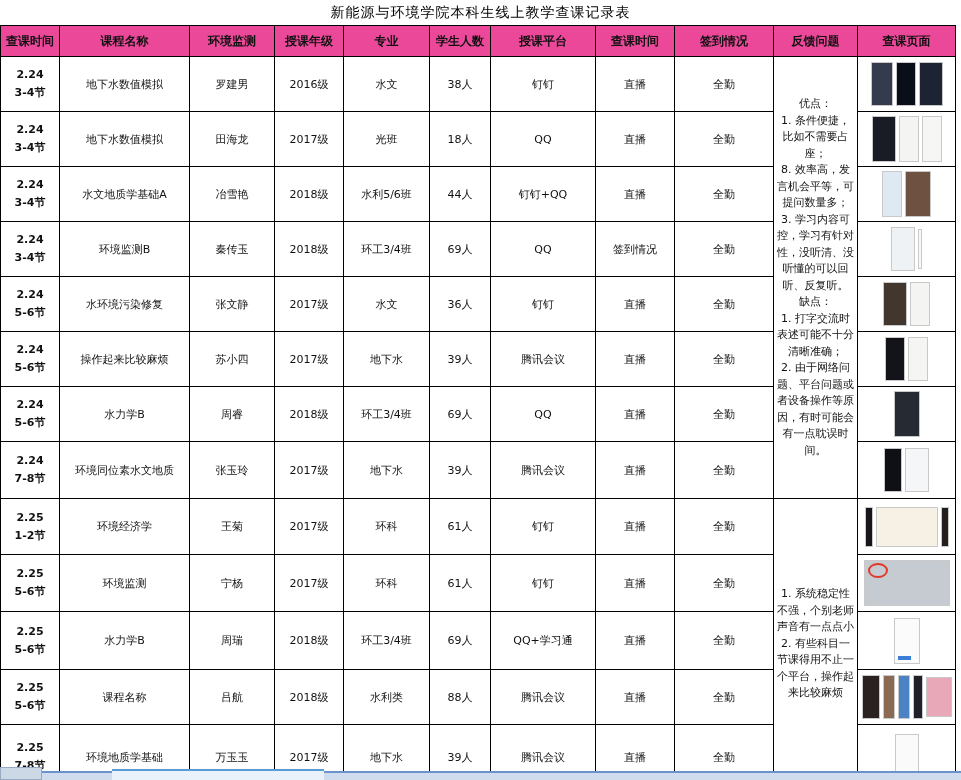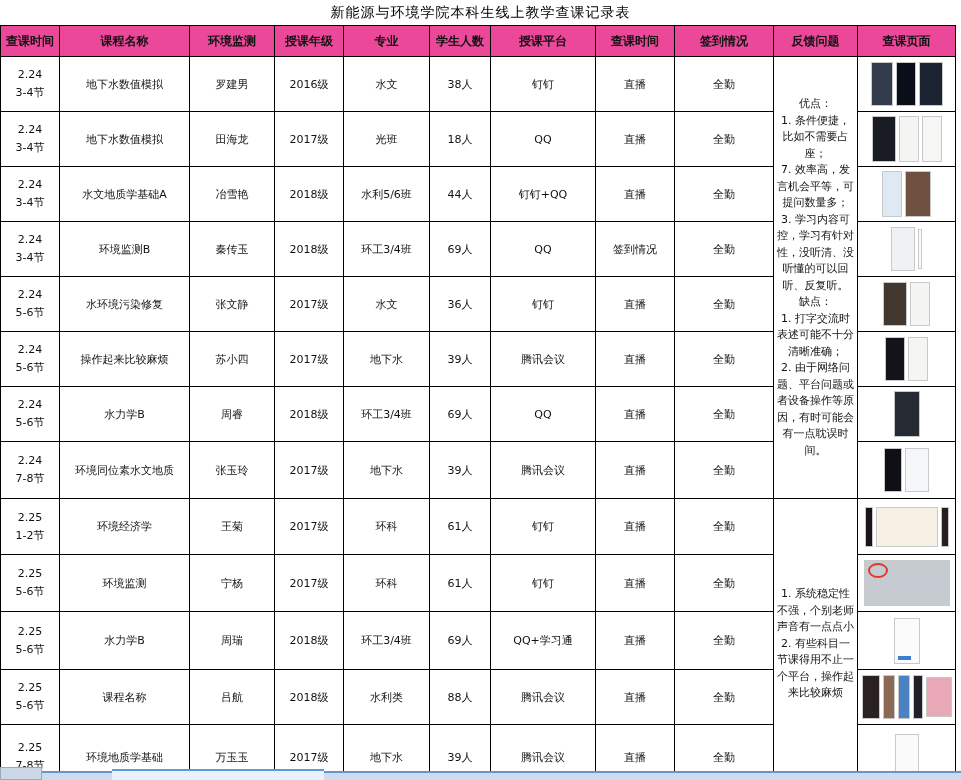"2.24" td.time { font-weight: none -> bold }
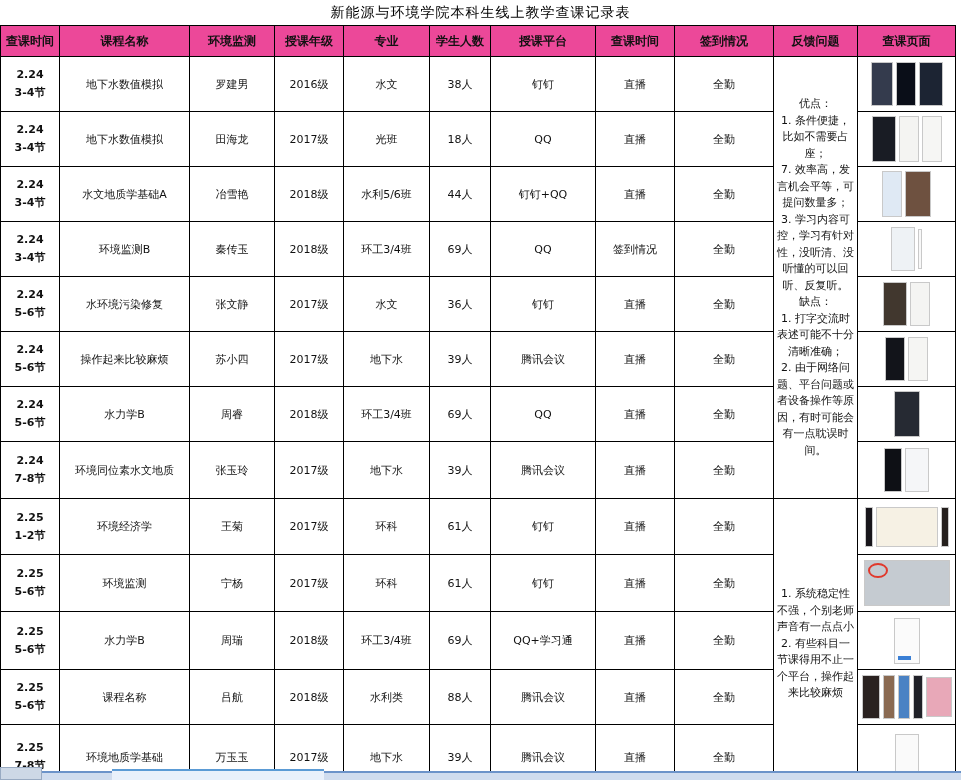"优点：" td.fb { text: 7 -> 8 }
